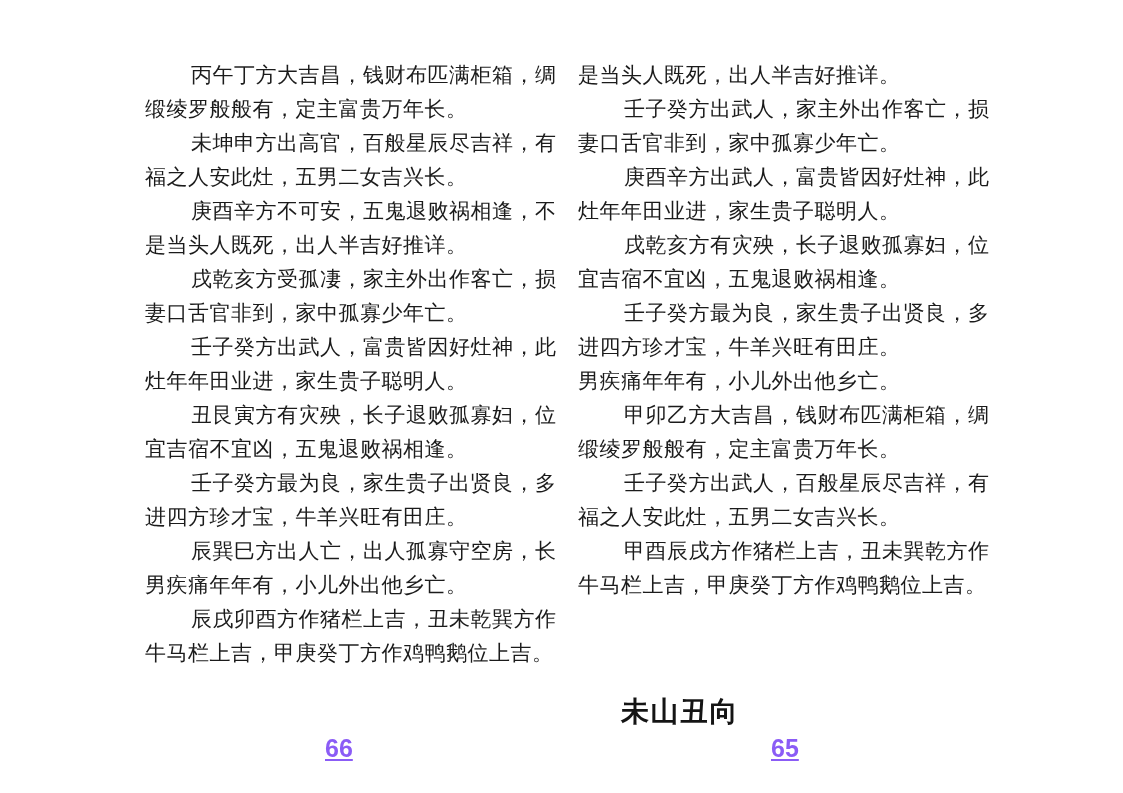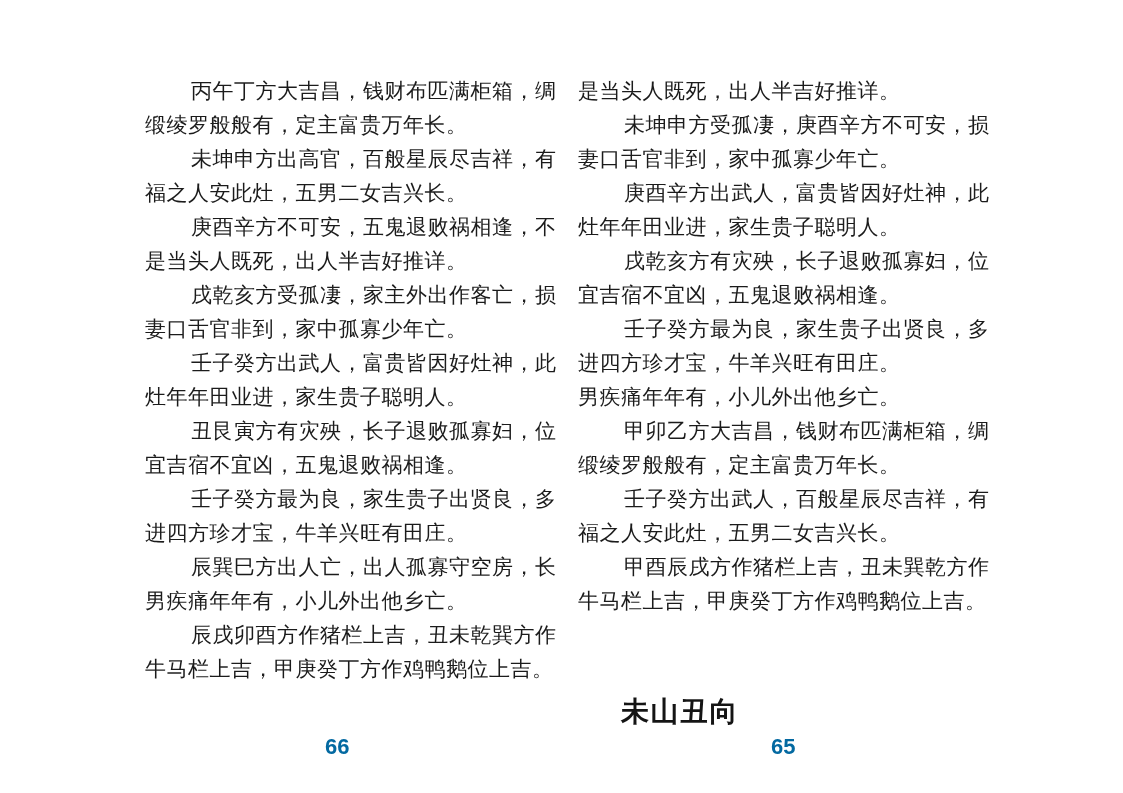"丙午丁方大吉昌，钱财布匹满柜箱，绸" .column { top: 74px -> 58px }
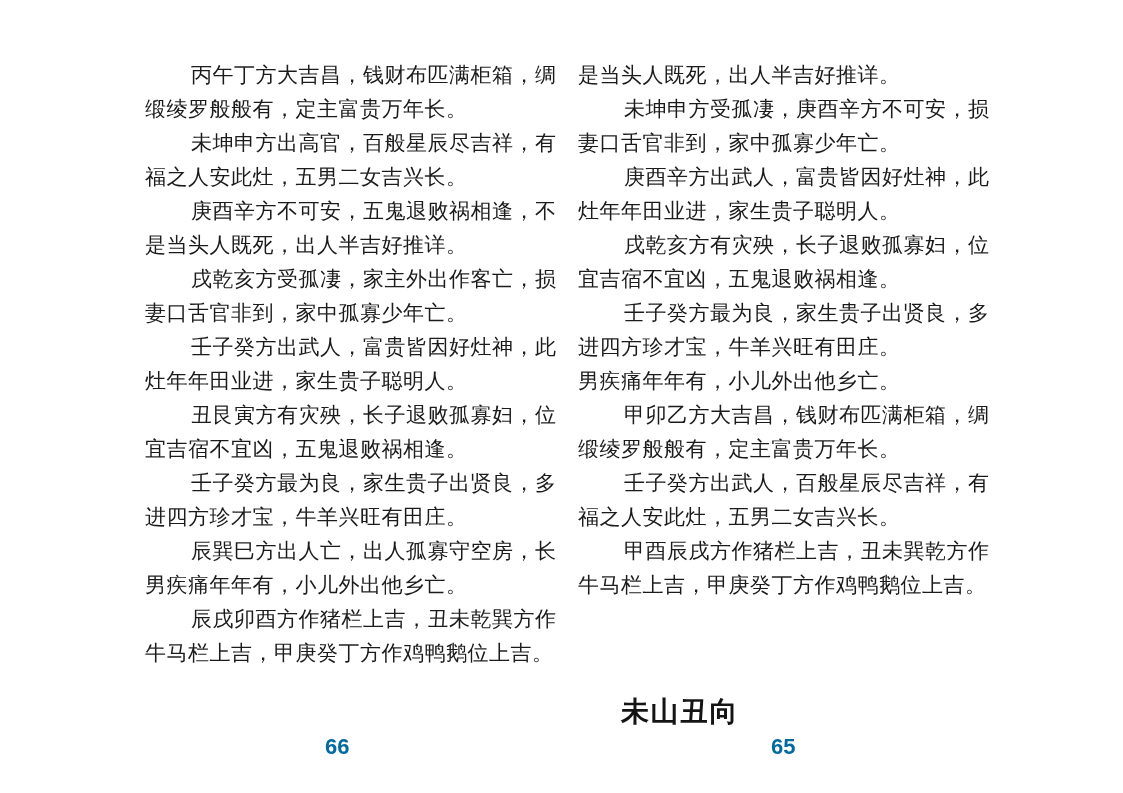"未坤申方受孤凄，庚酉辛方不可安，损" div.line { text: 未坤申方受孤凄，庚酉辛方不可安 -> 壬子癸方出武人，家主外出作客亡 }
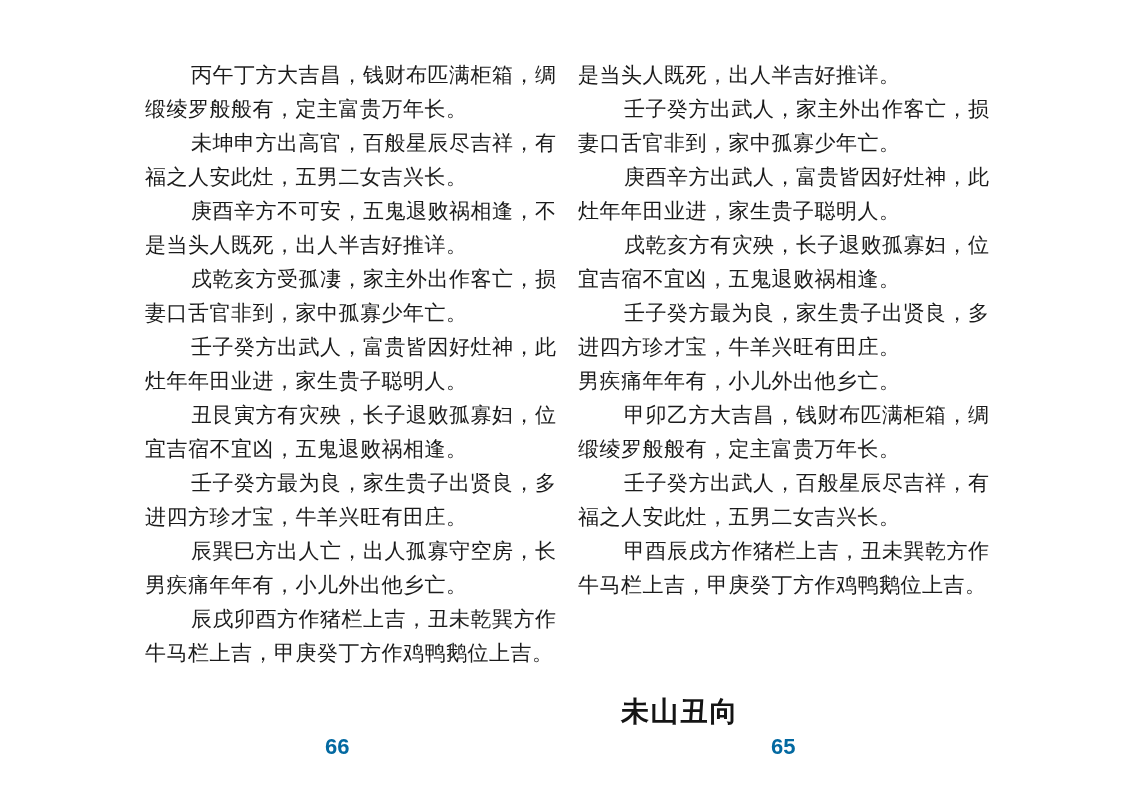"66" .page-number { color: #0369a1 -> #8b5cf6; font-size: 22px -> 25px; text-decoration: none -> underline }
